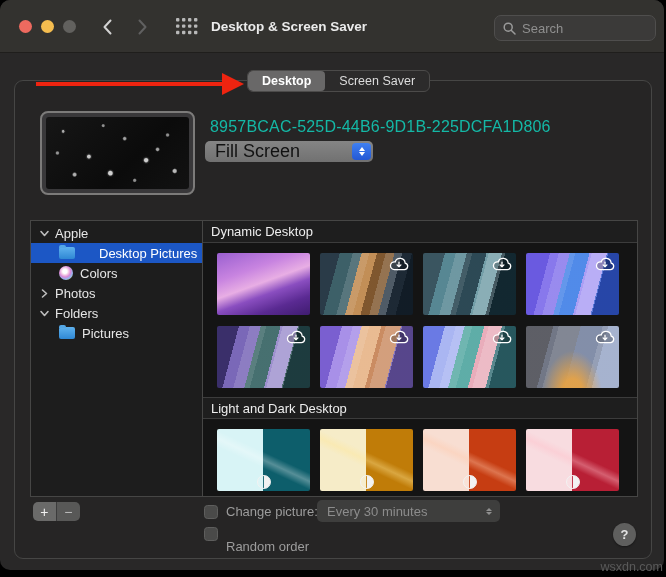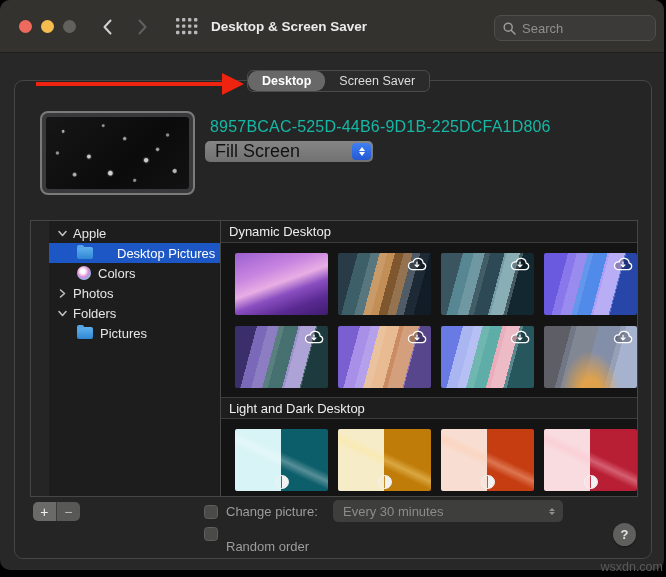"Desktop" .tab.selected { border-radius: 9px -> 4px }
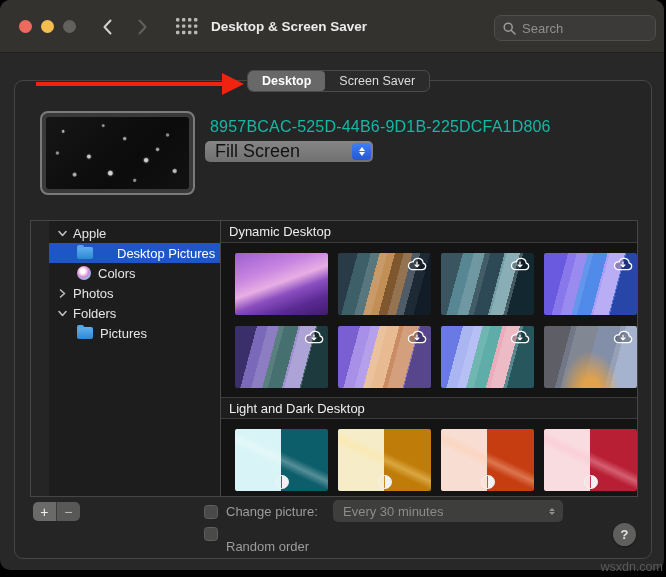"Apple" .lists { padding-left: 18px -> none }
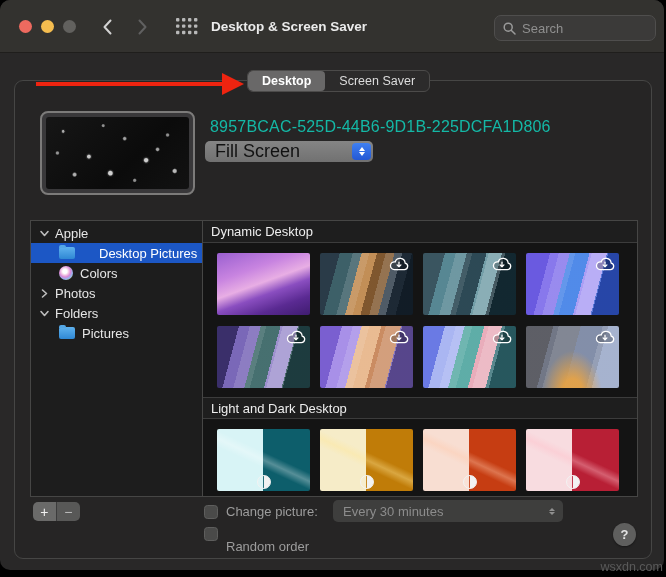"Every 30 minutes" .dropdown-disabled { left: 333px -> 317px; width: 230px -> 183px }
